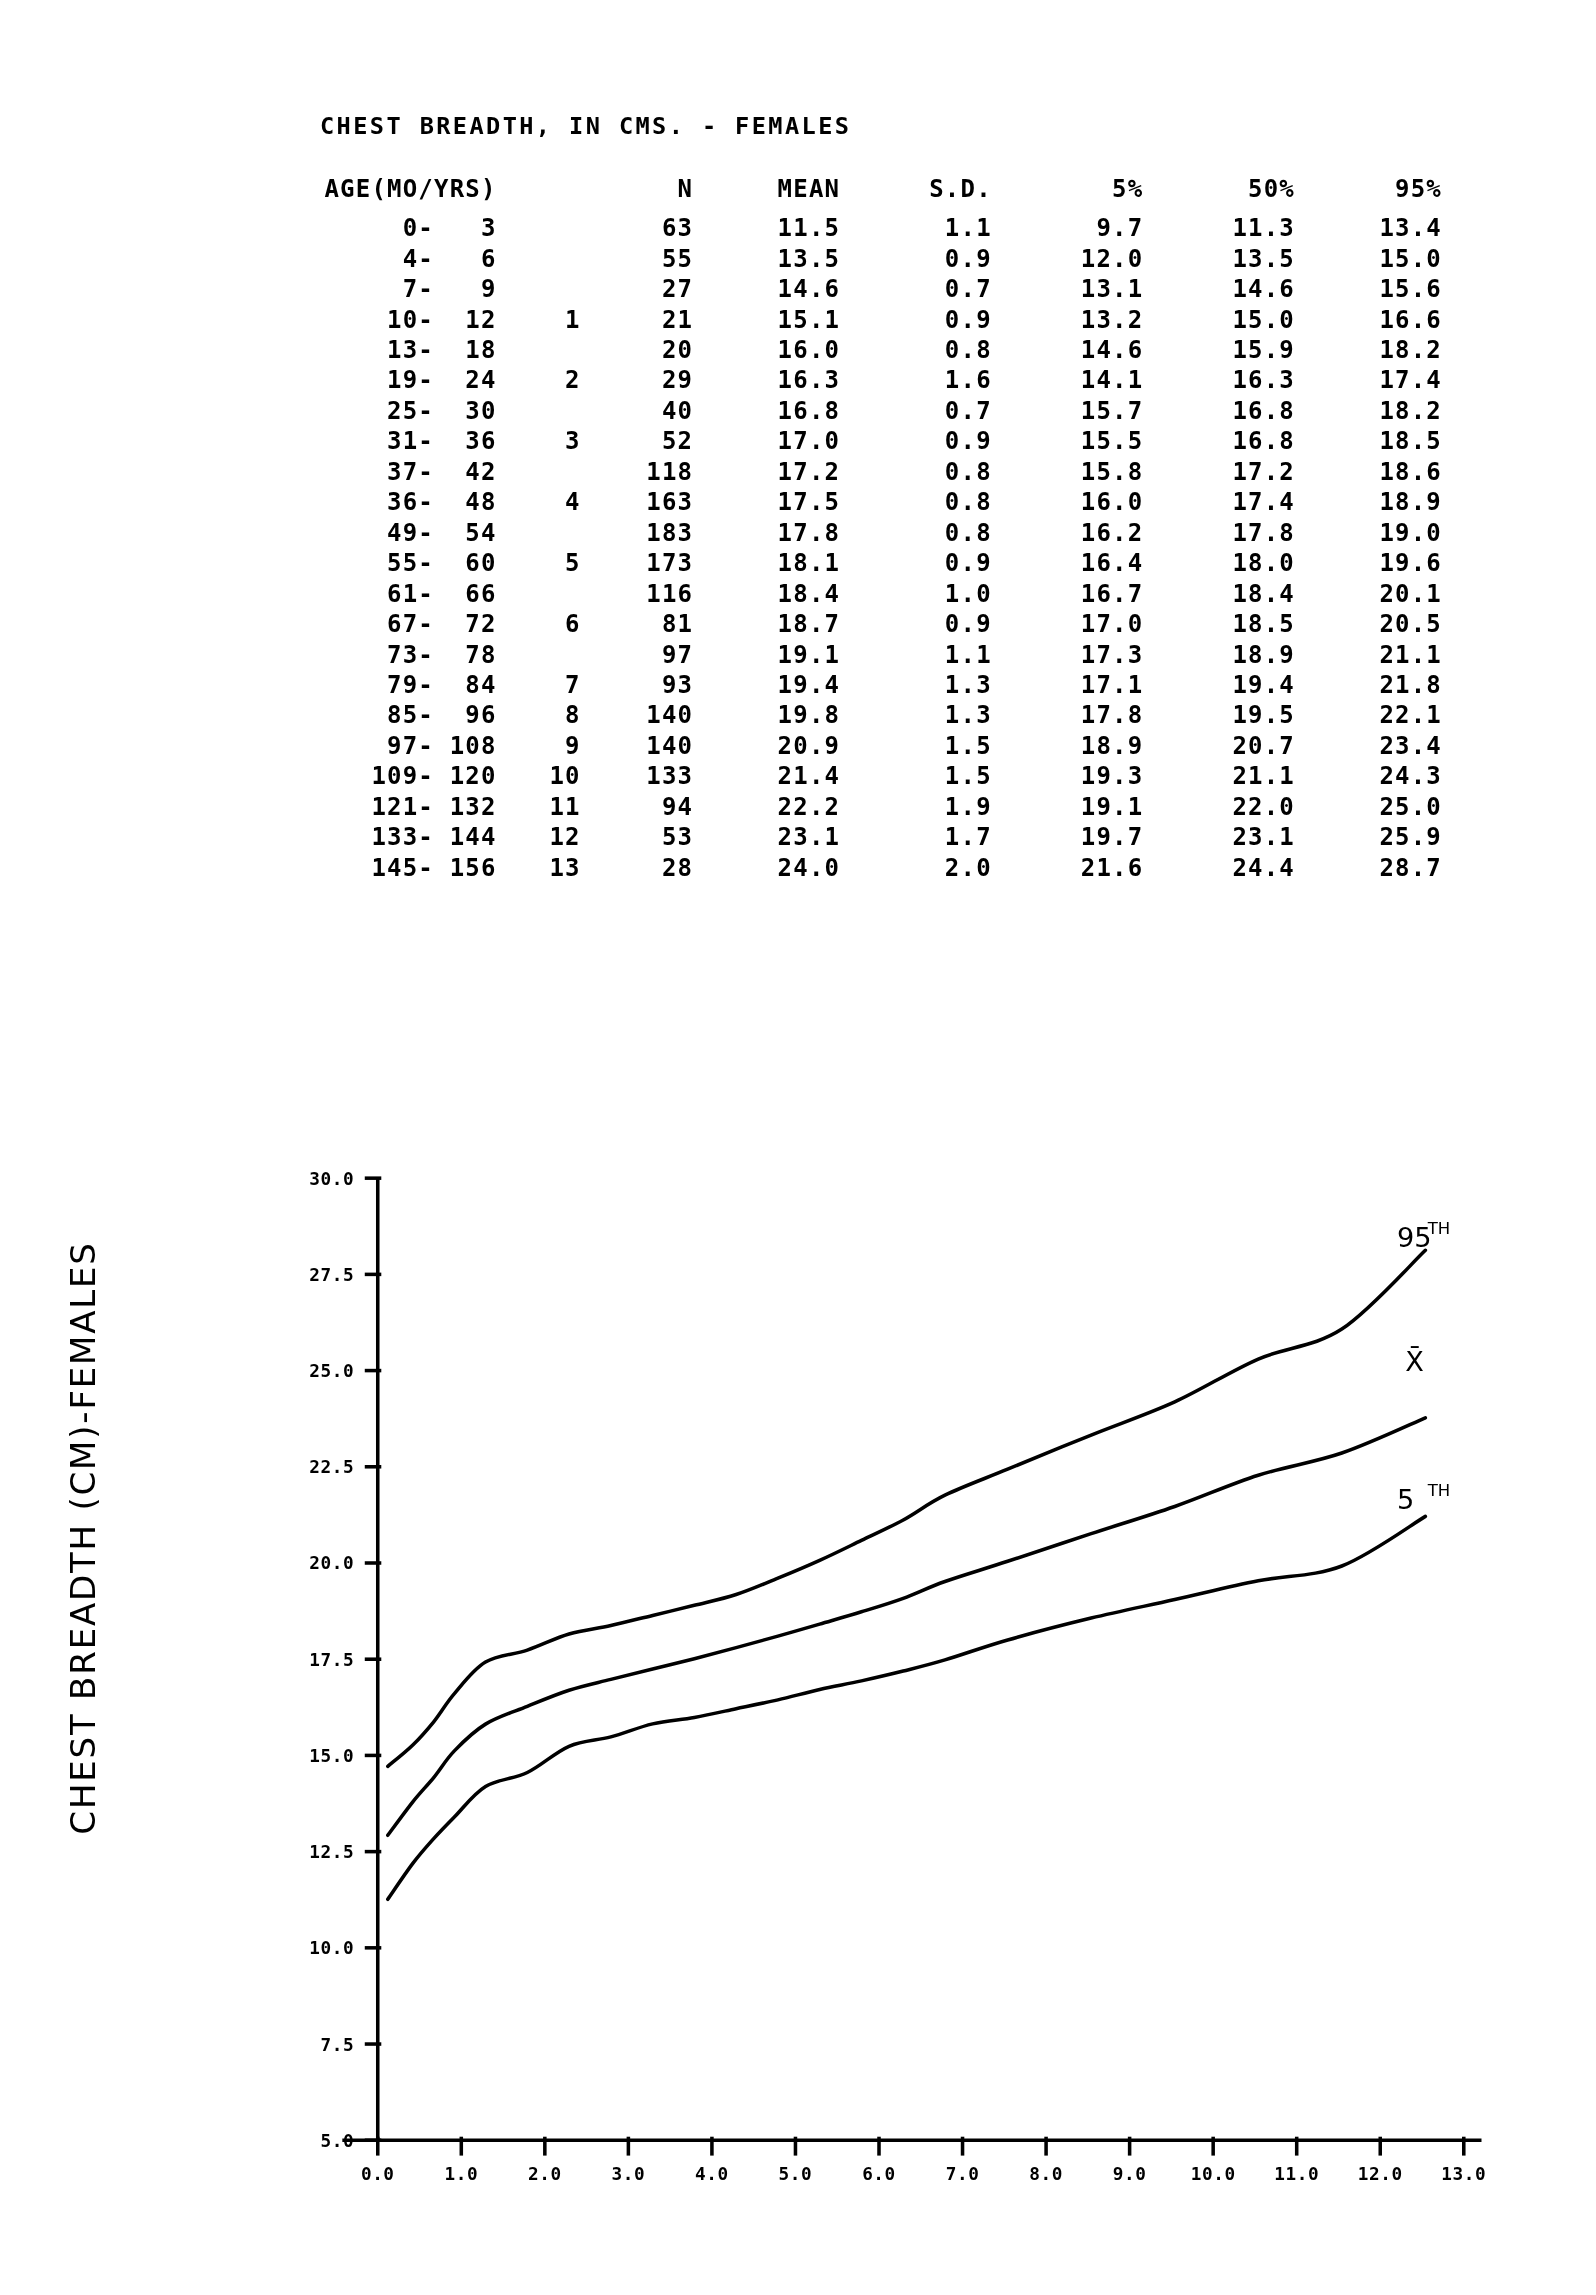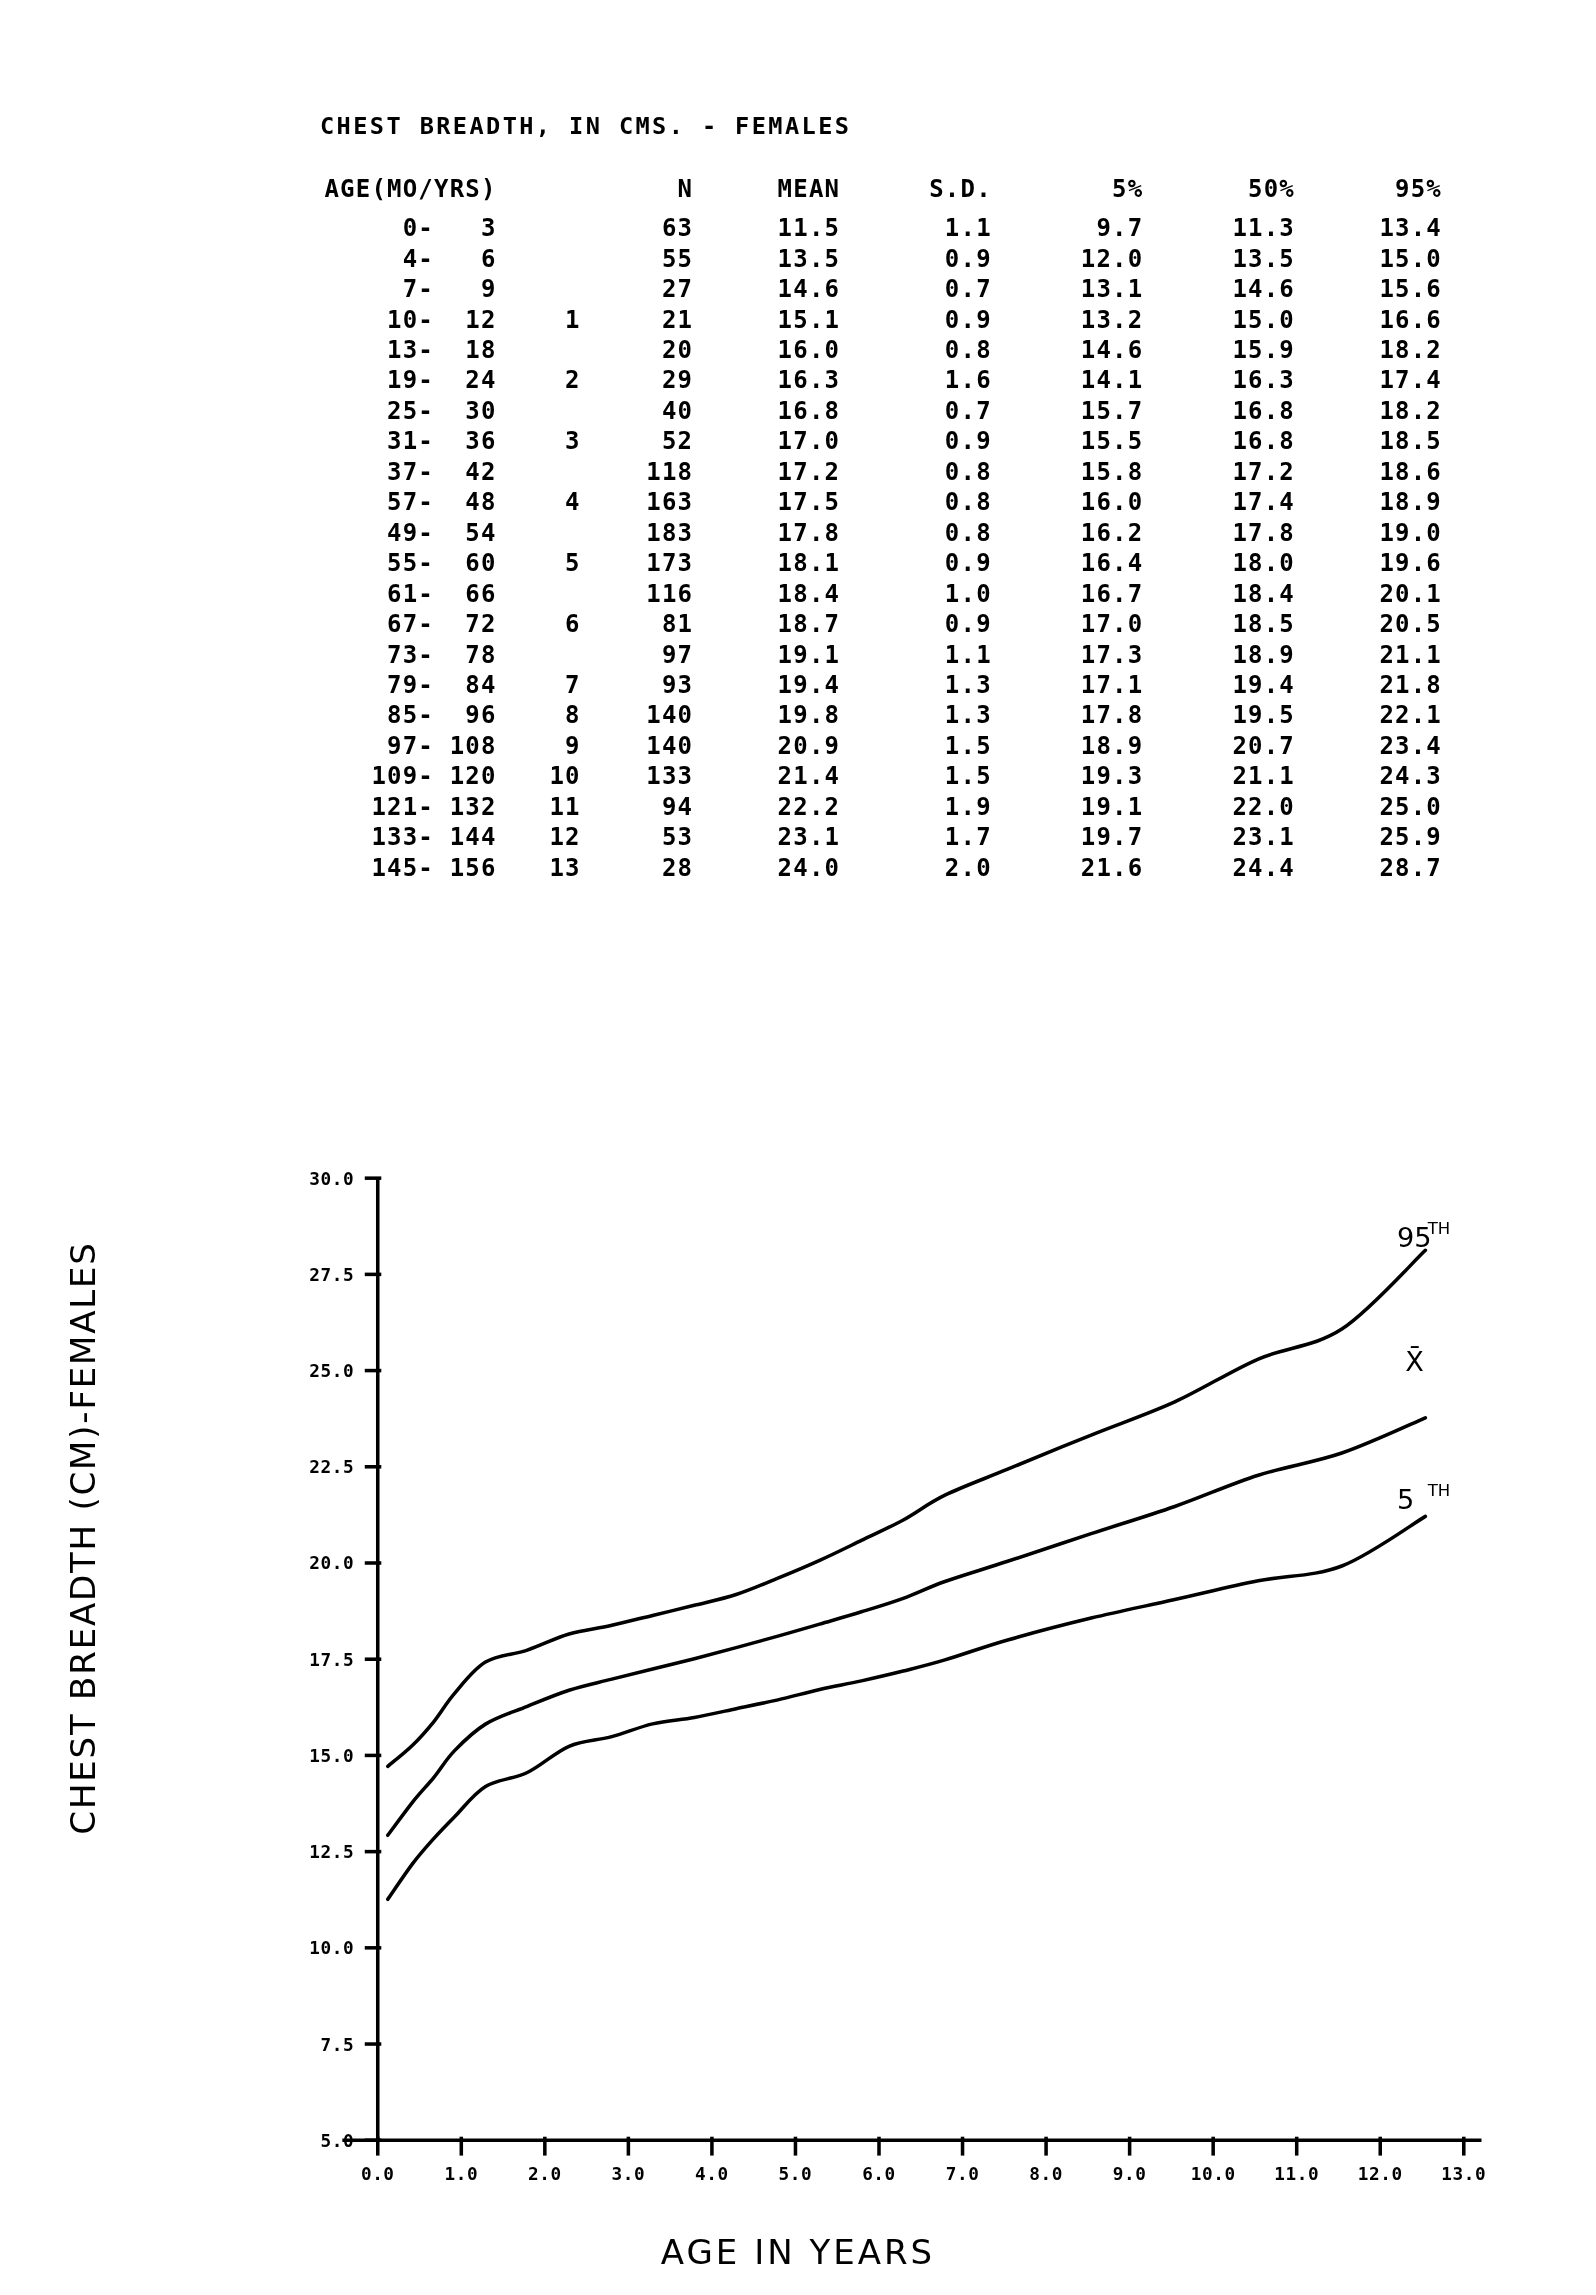"57- 48" td.c-agerange { text: 57- -> 36- }
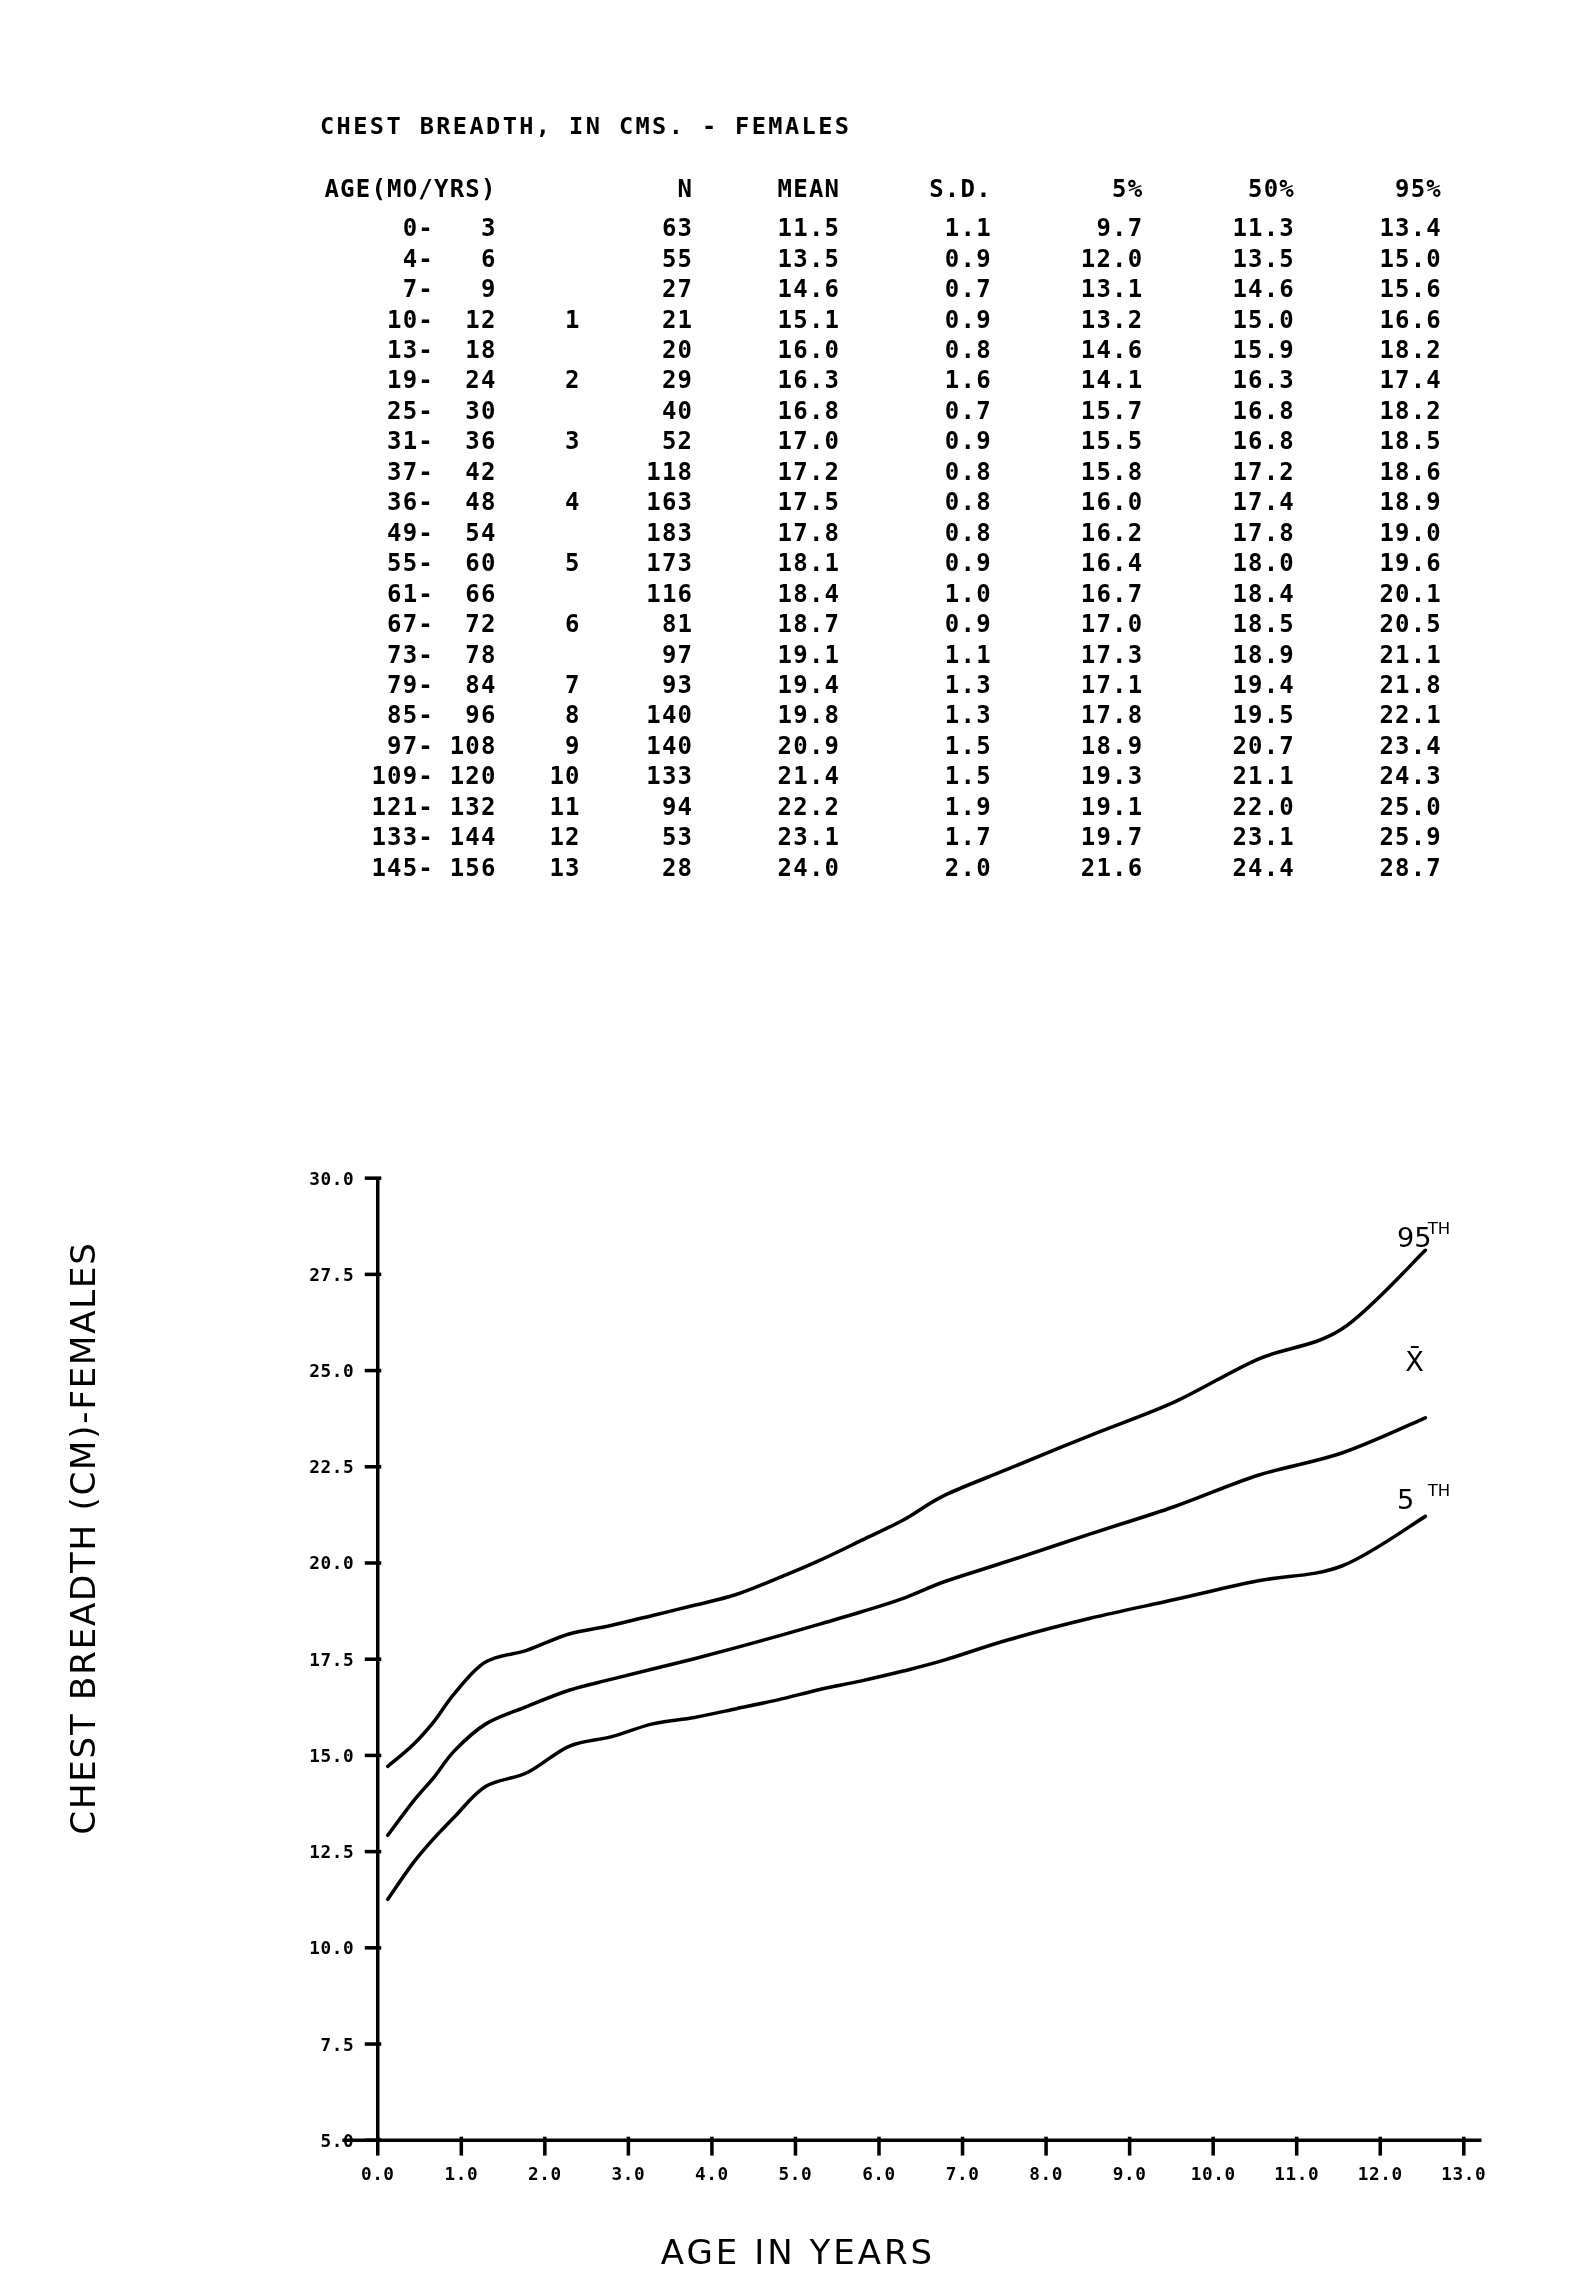"AGE IN YEARS" div { html: <div>AGE IN YEARS</div> -> none }
